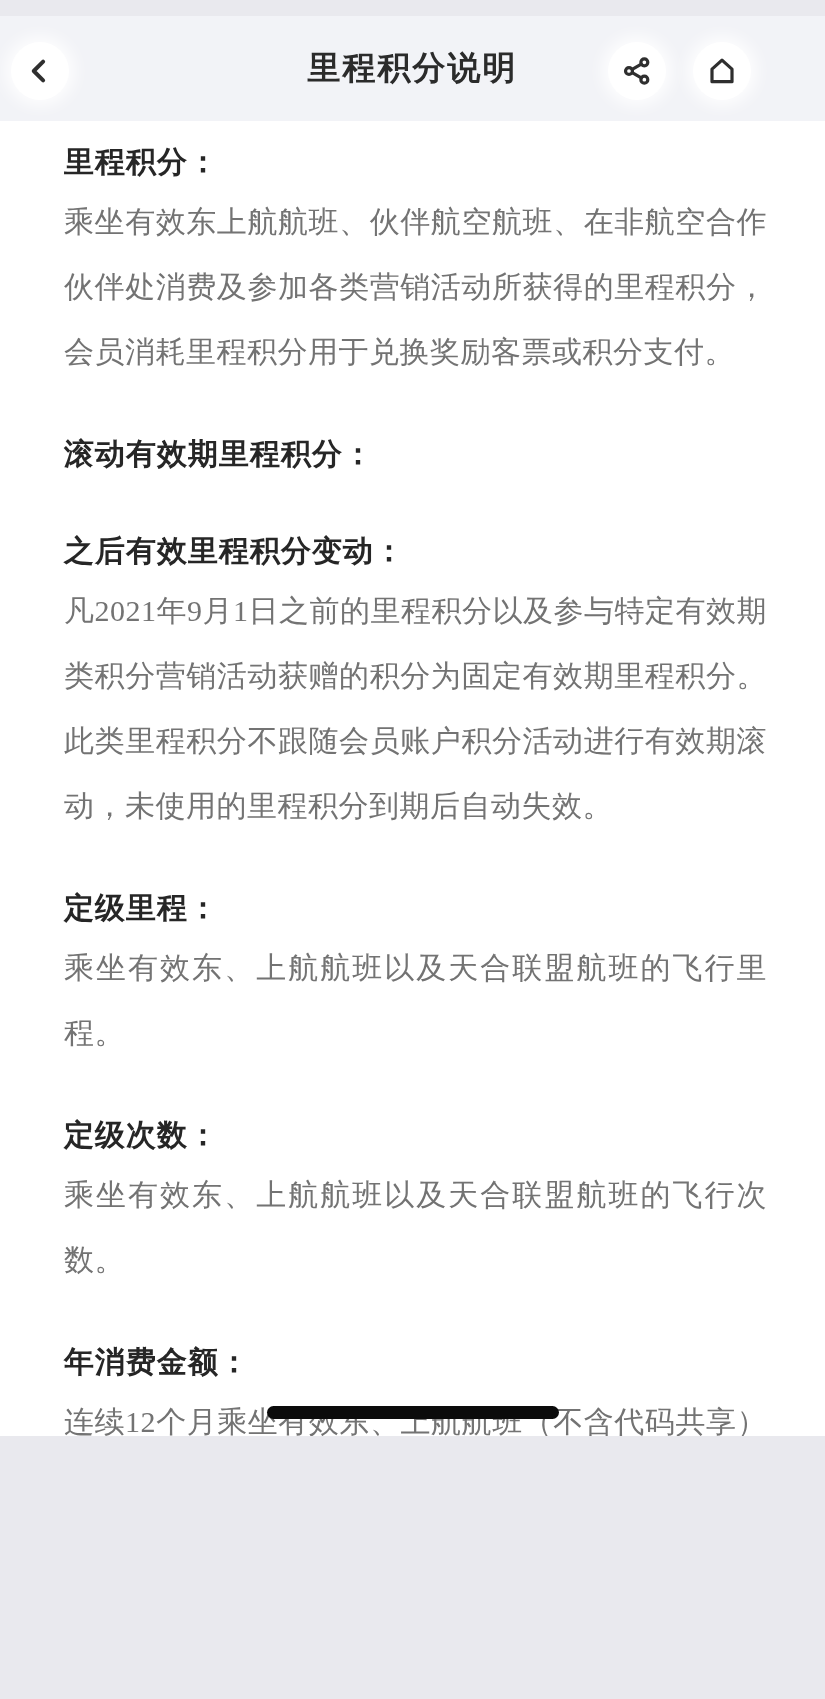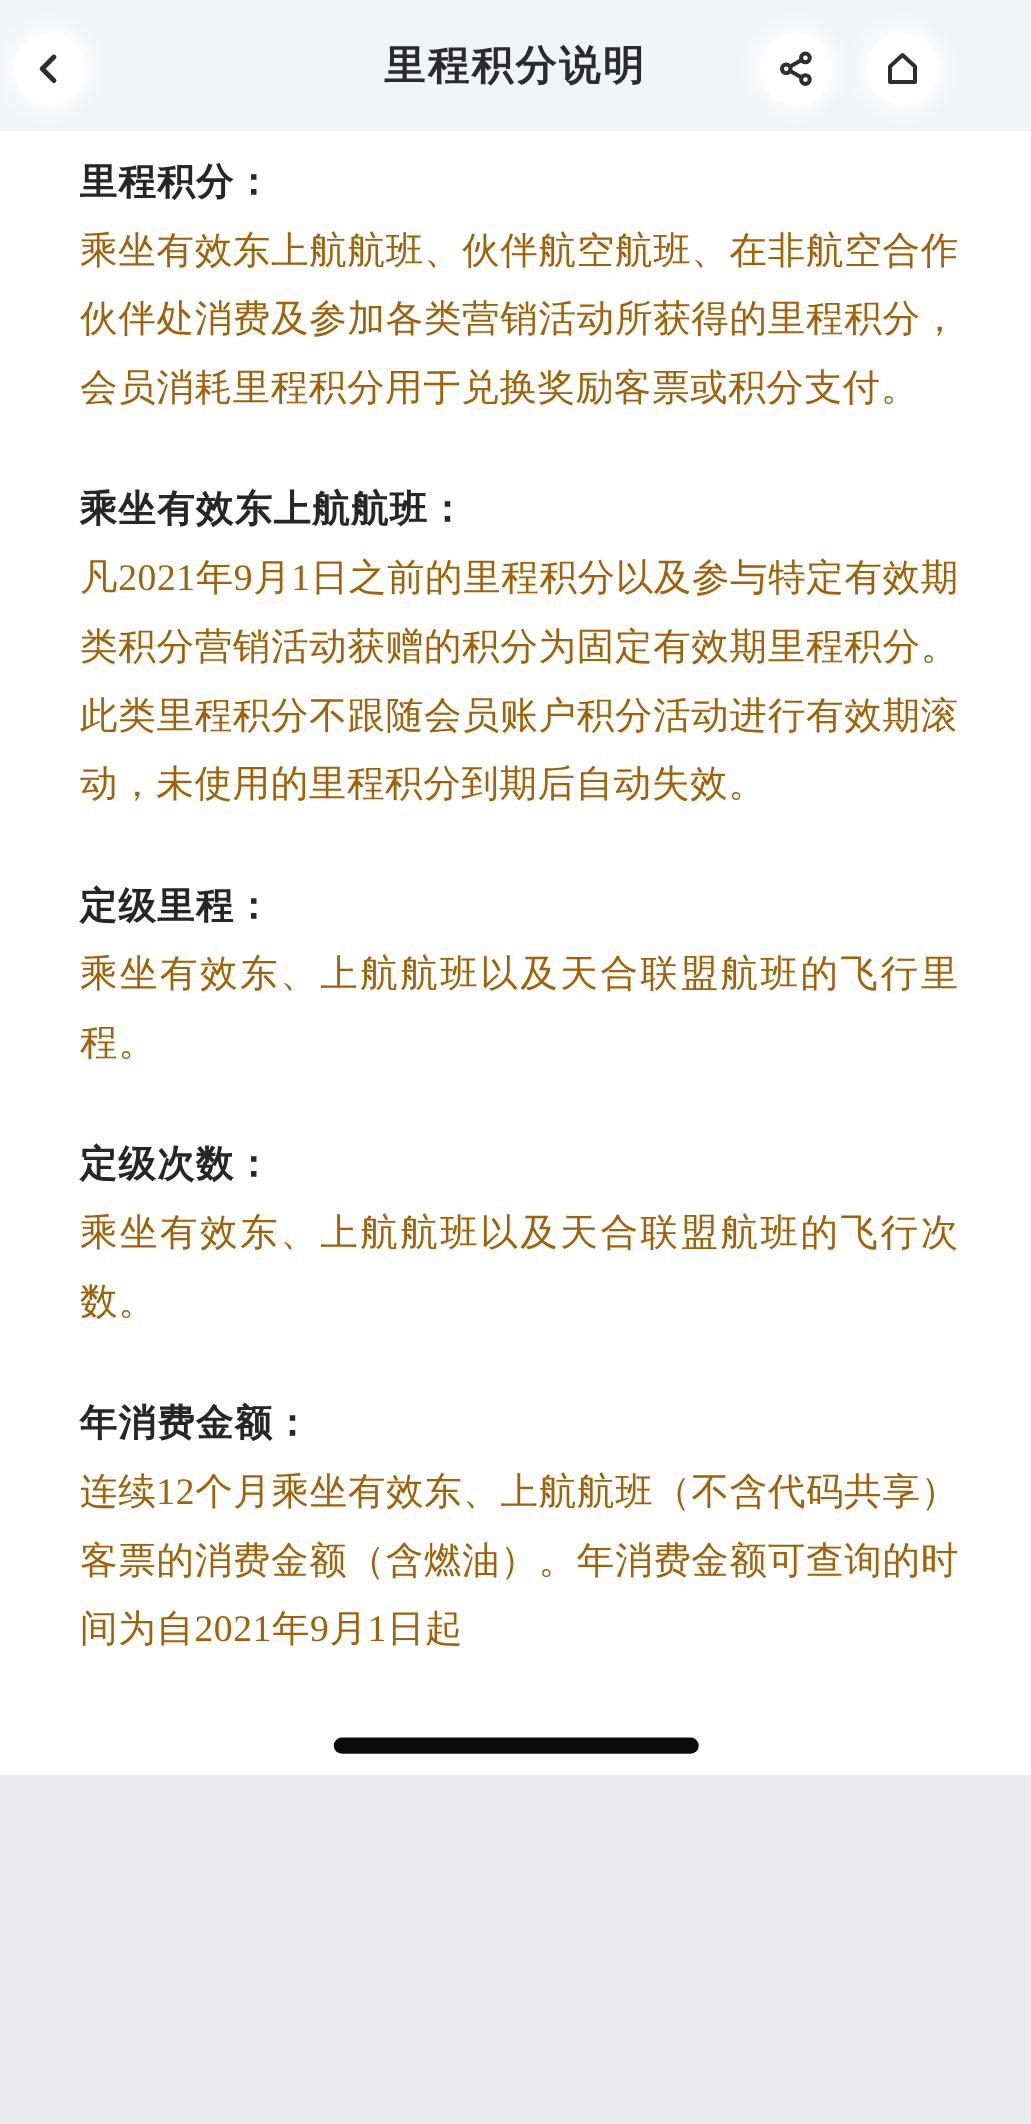"里程积分说明" .screen { margin: 0 auto -> 16px auto }
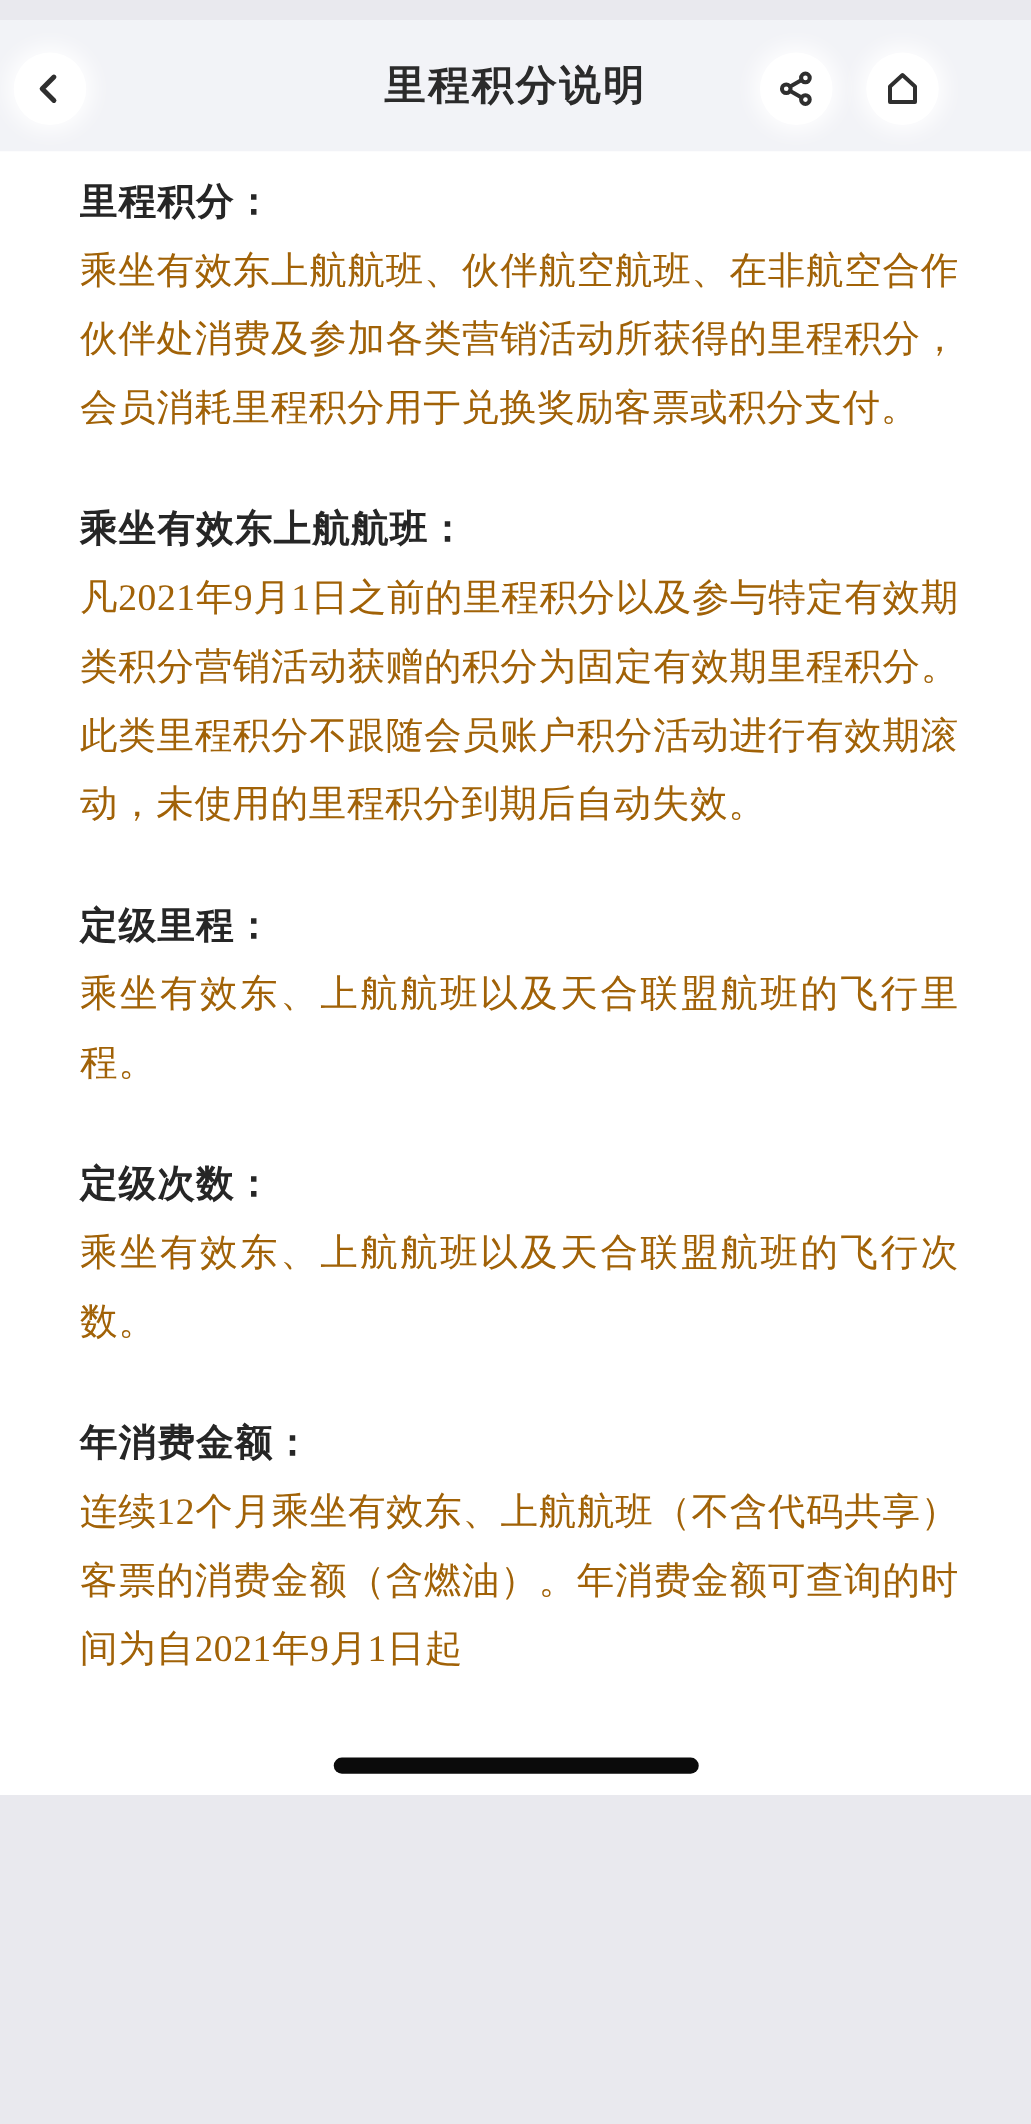"乘坐有效东上航航班、伙伴航空航班、在非航空合作伙伴处消费及参加各类营销活动所获得" .section .body { color: #a16207 -> #737373; line-height: 55px -> 65px }
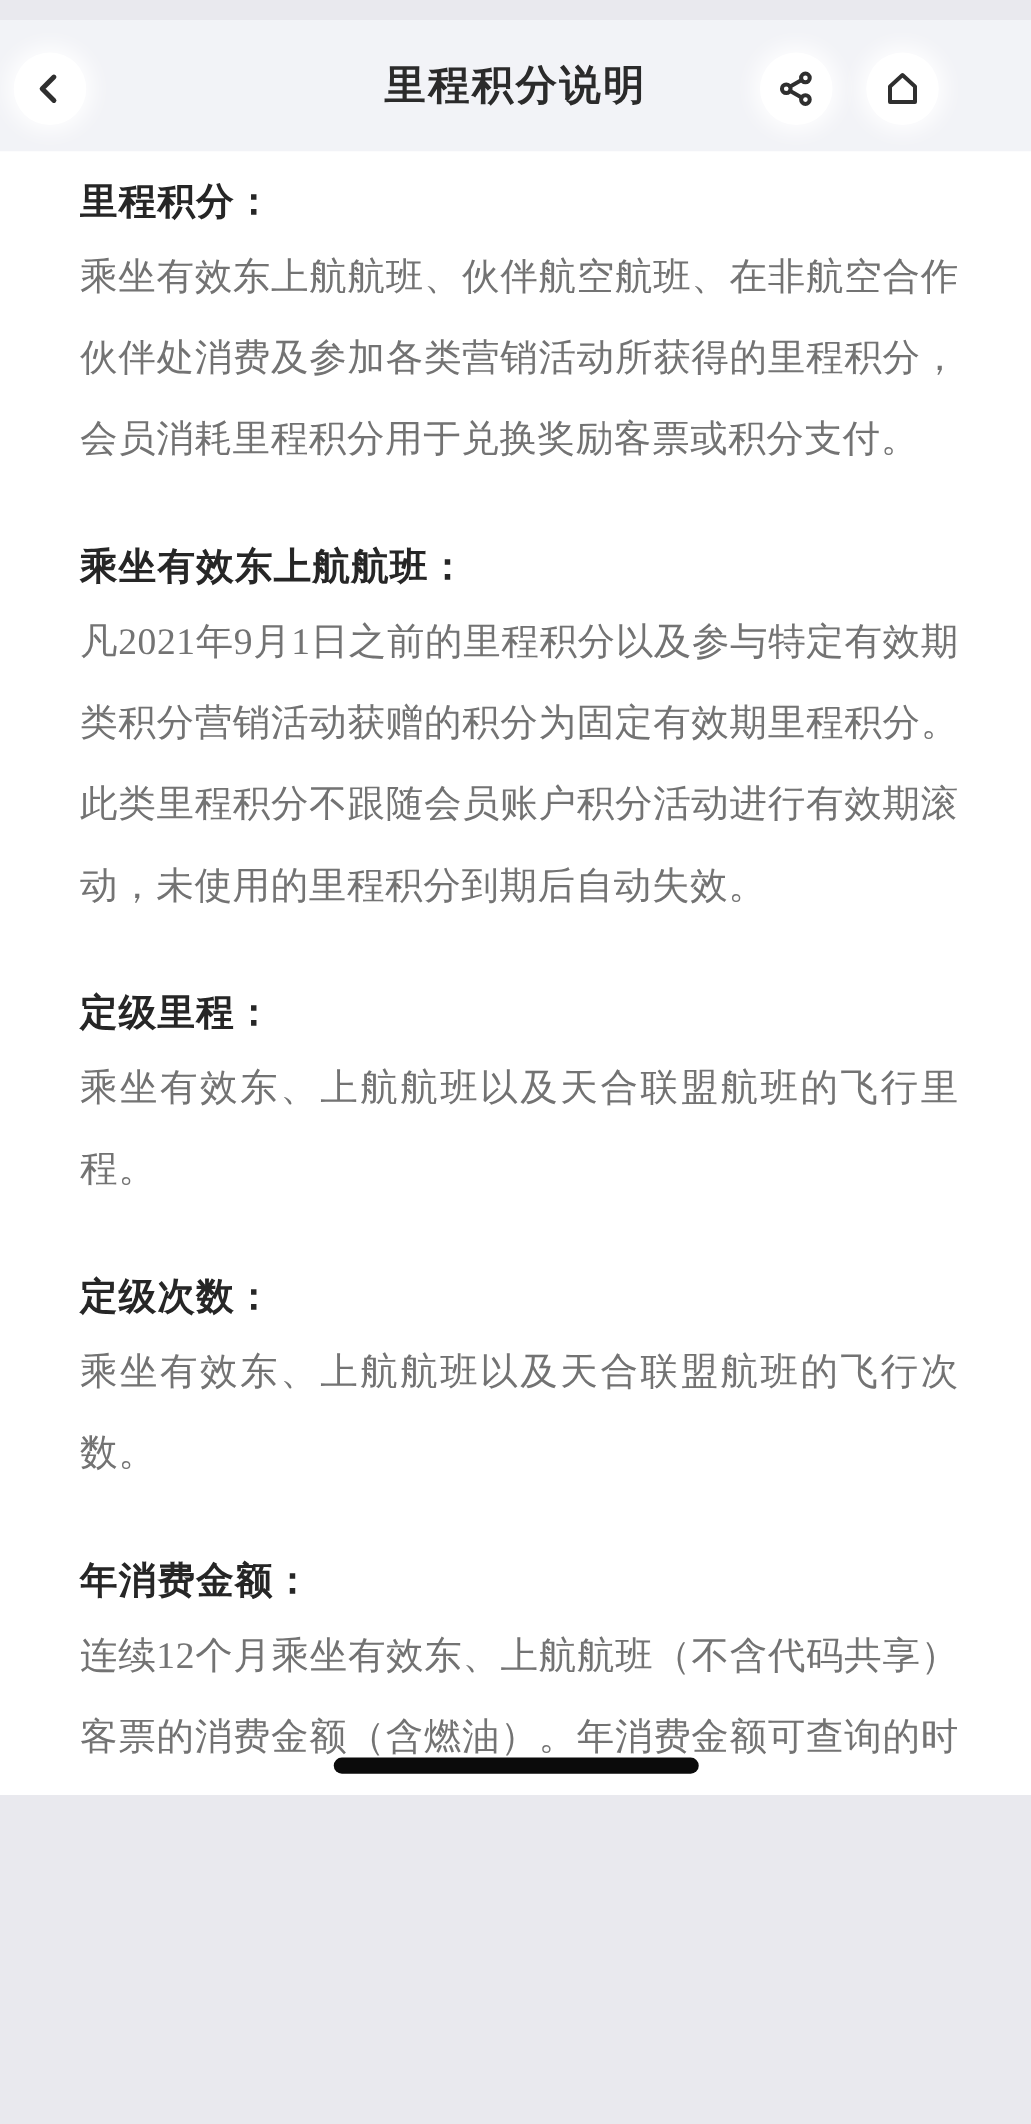"滚动有效期里程积分：" h2.heading { html: none -> <h2>滚动有效期里程积分：</h2> }
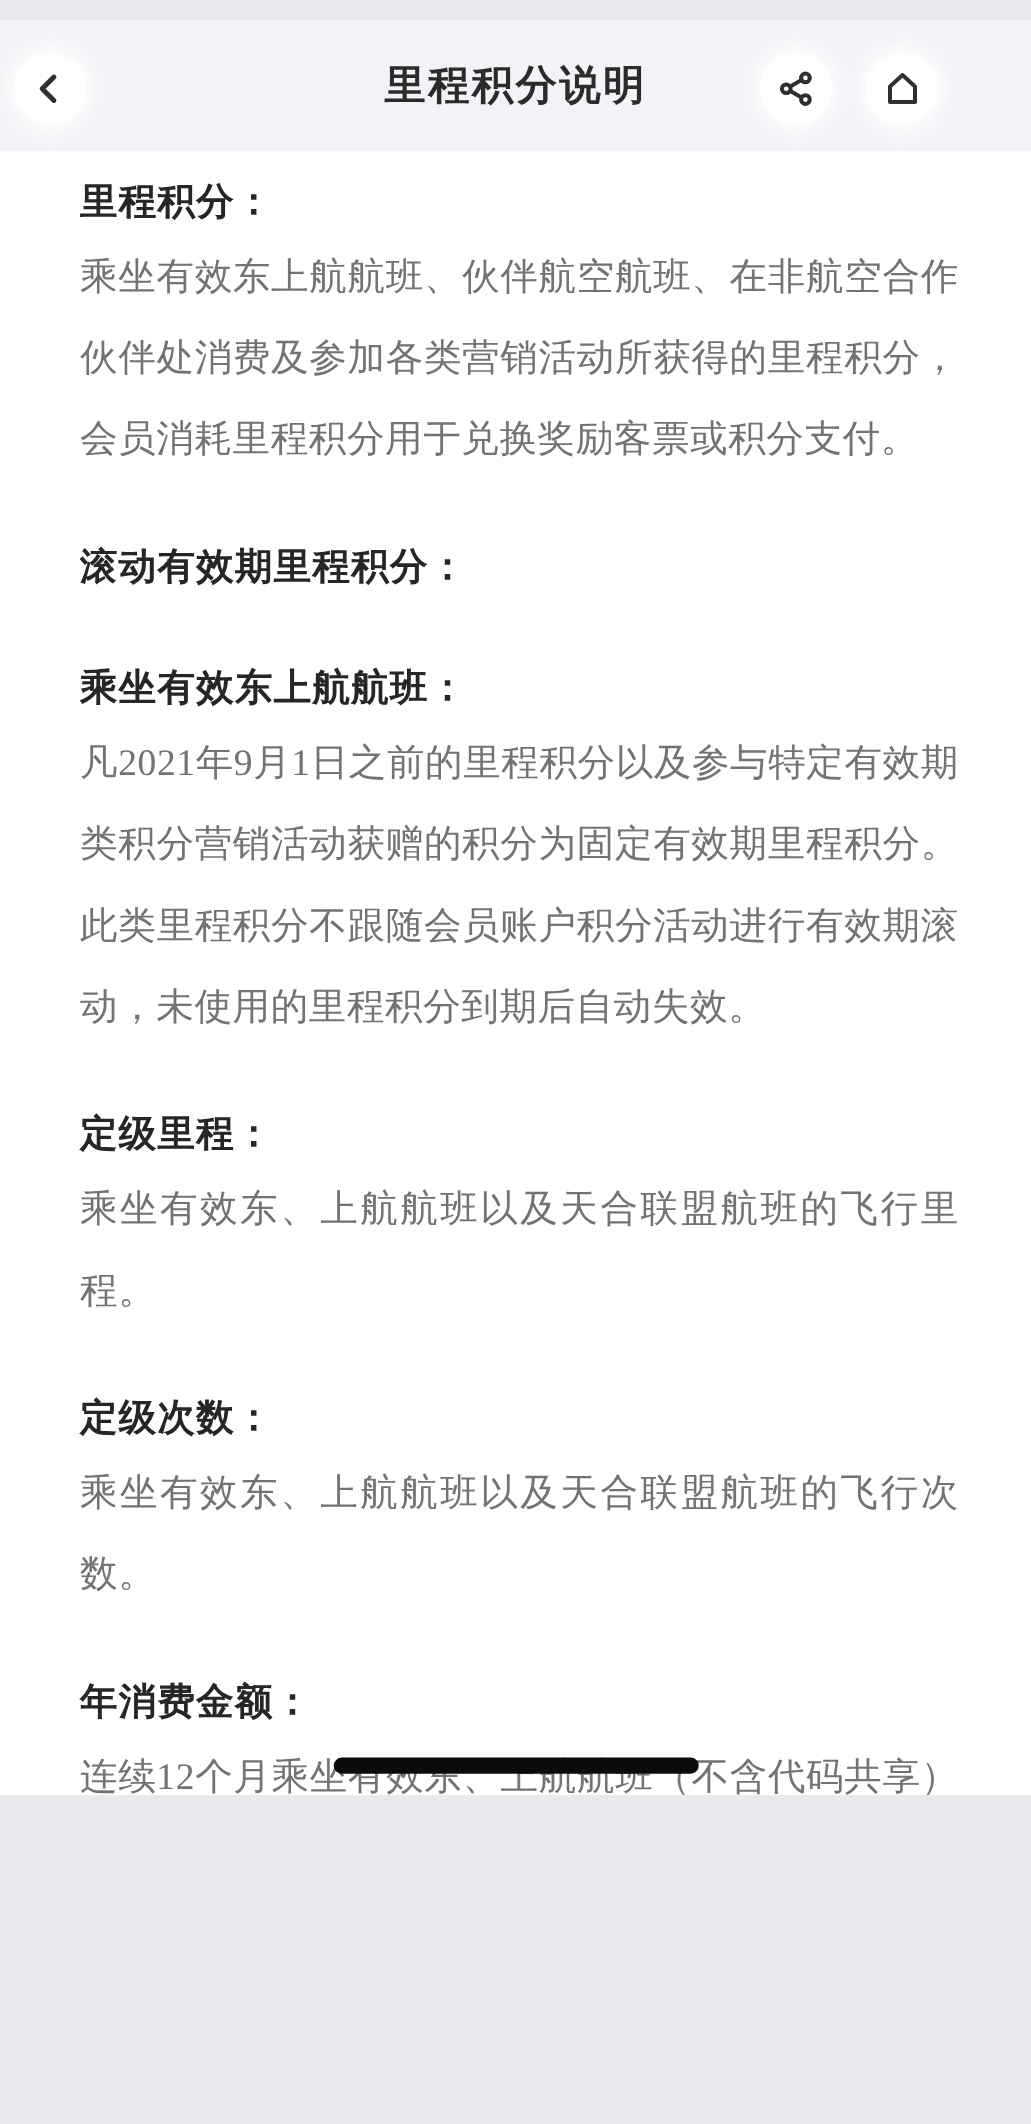"乘坐有效东上航航班：" h2.heading { text: 乘坐有效东上航航班 -> 之后有效里程积分变动 }
